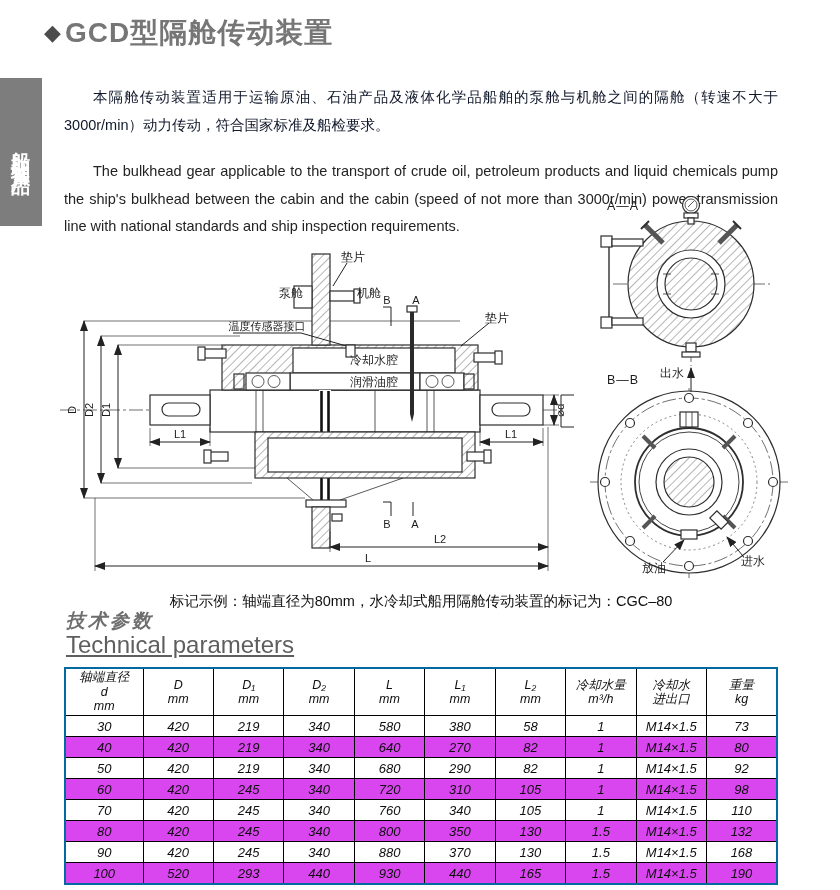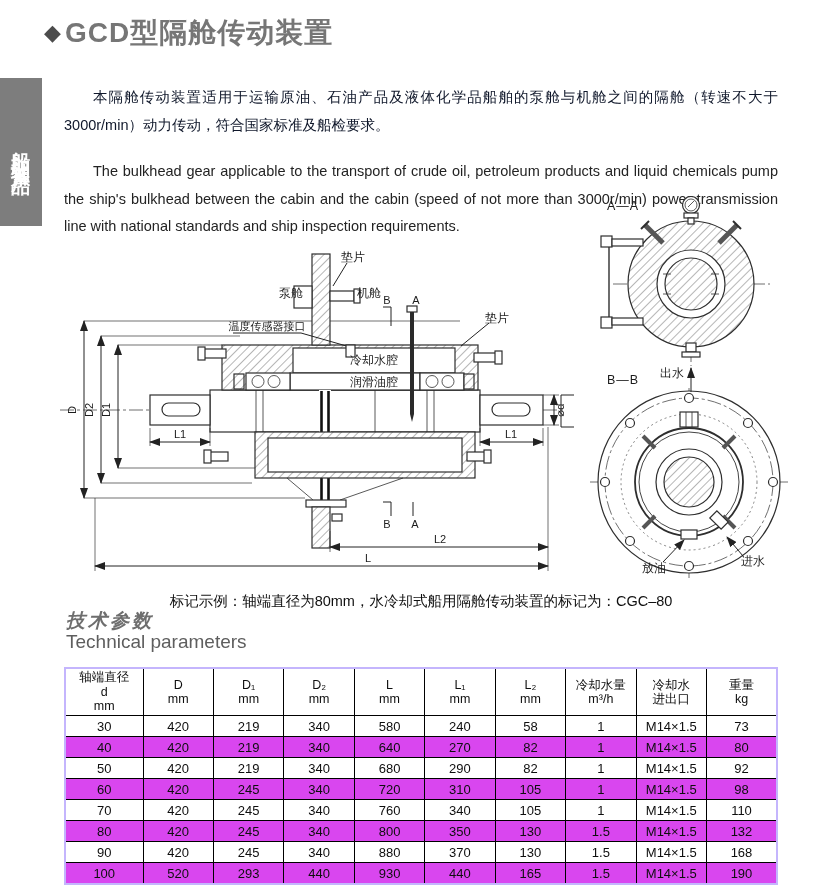"Technical parameters" .tech-en { font-size: 19px -> 24px; text-decoration: none -> underline }
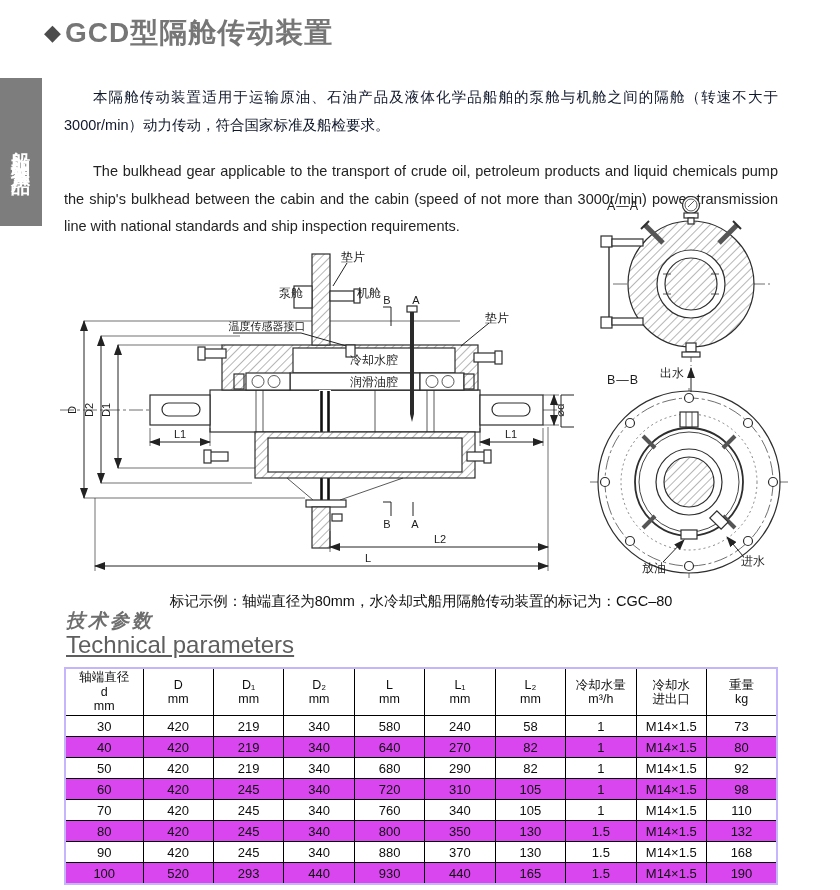"轴端直径" table.params { border: 2px solid #c4b5fd -> 2px solid #0369a1; font-style: none -> italic }
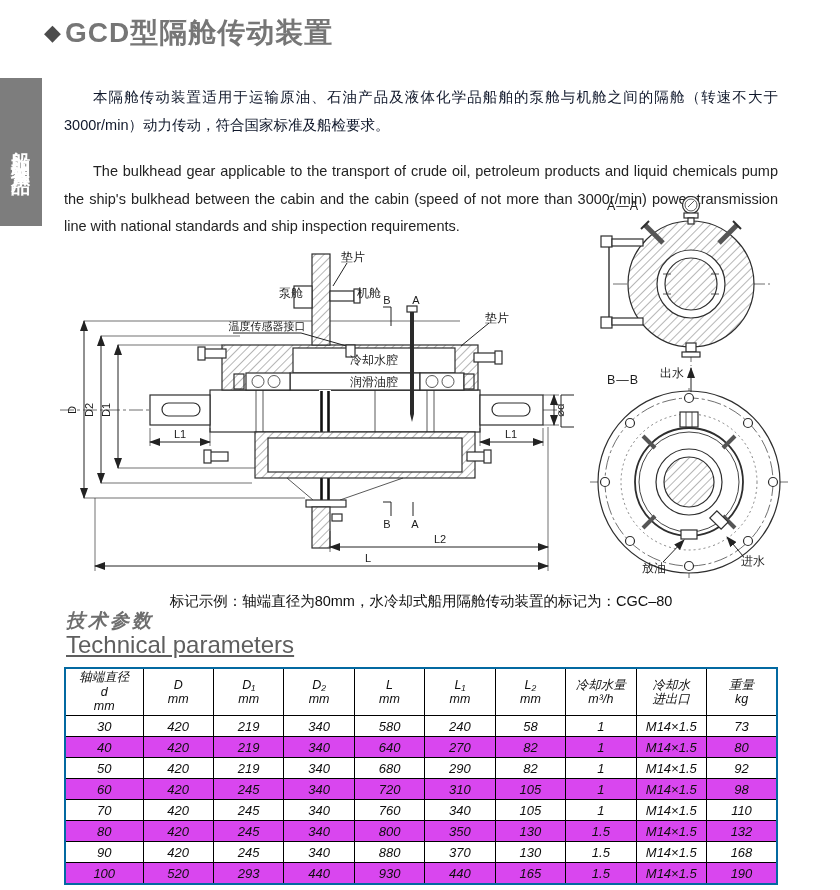"240" td { text: 240 -> 380 }
